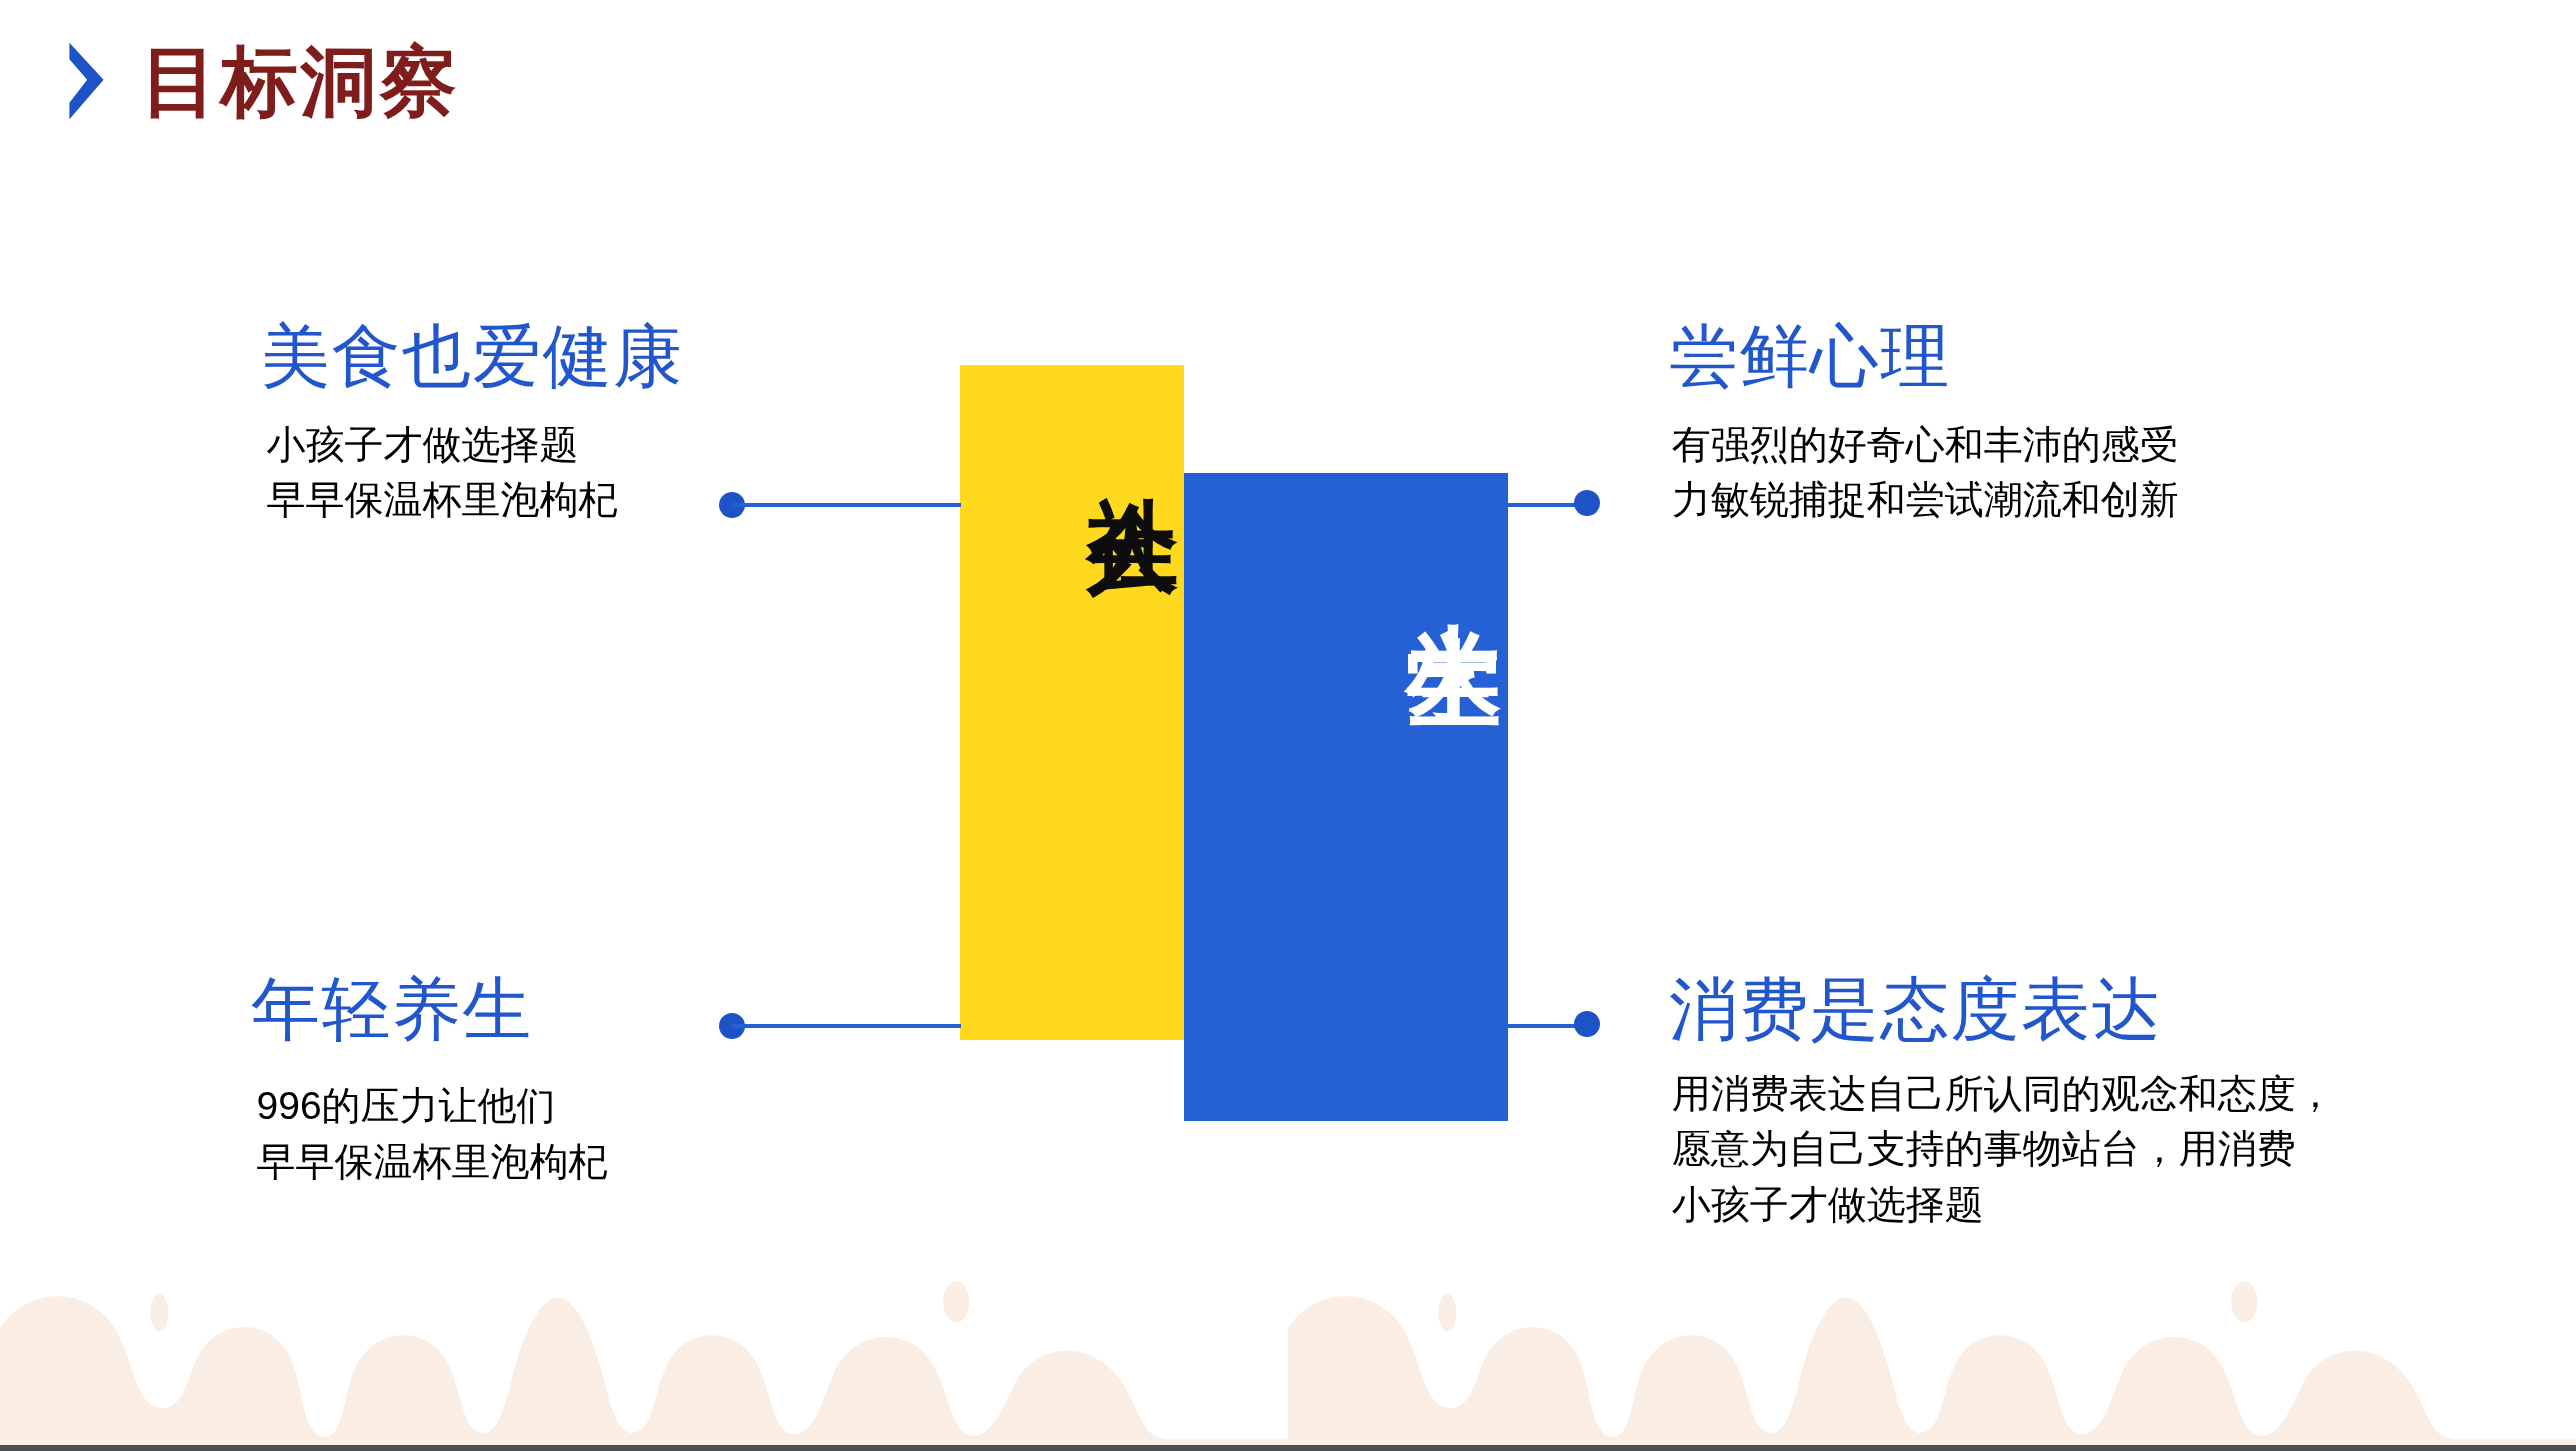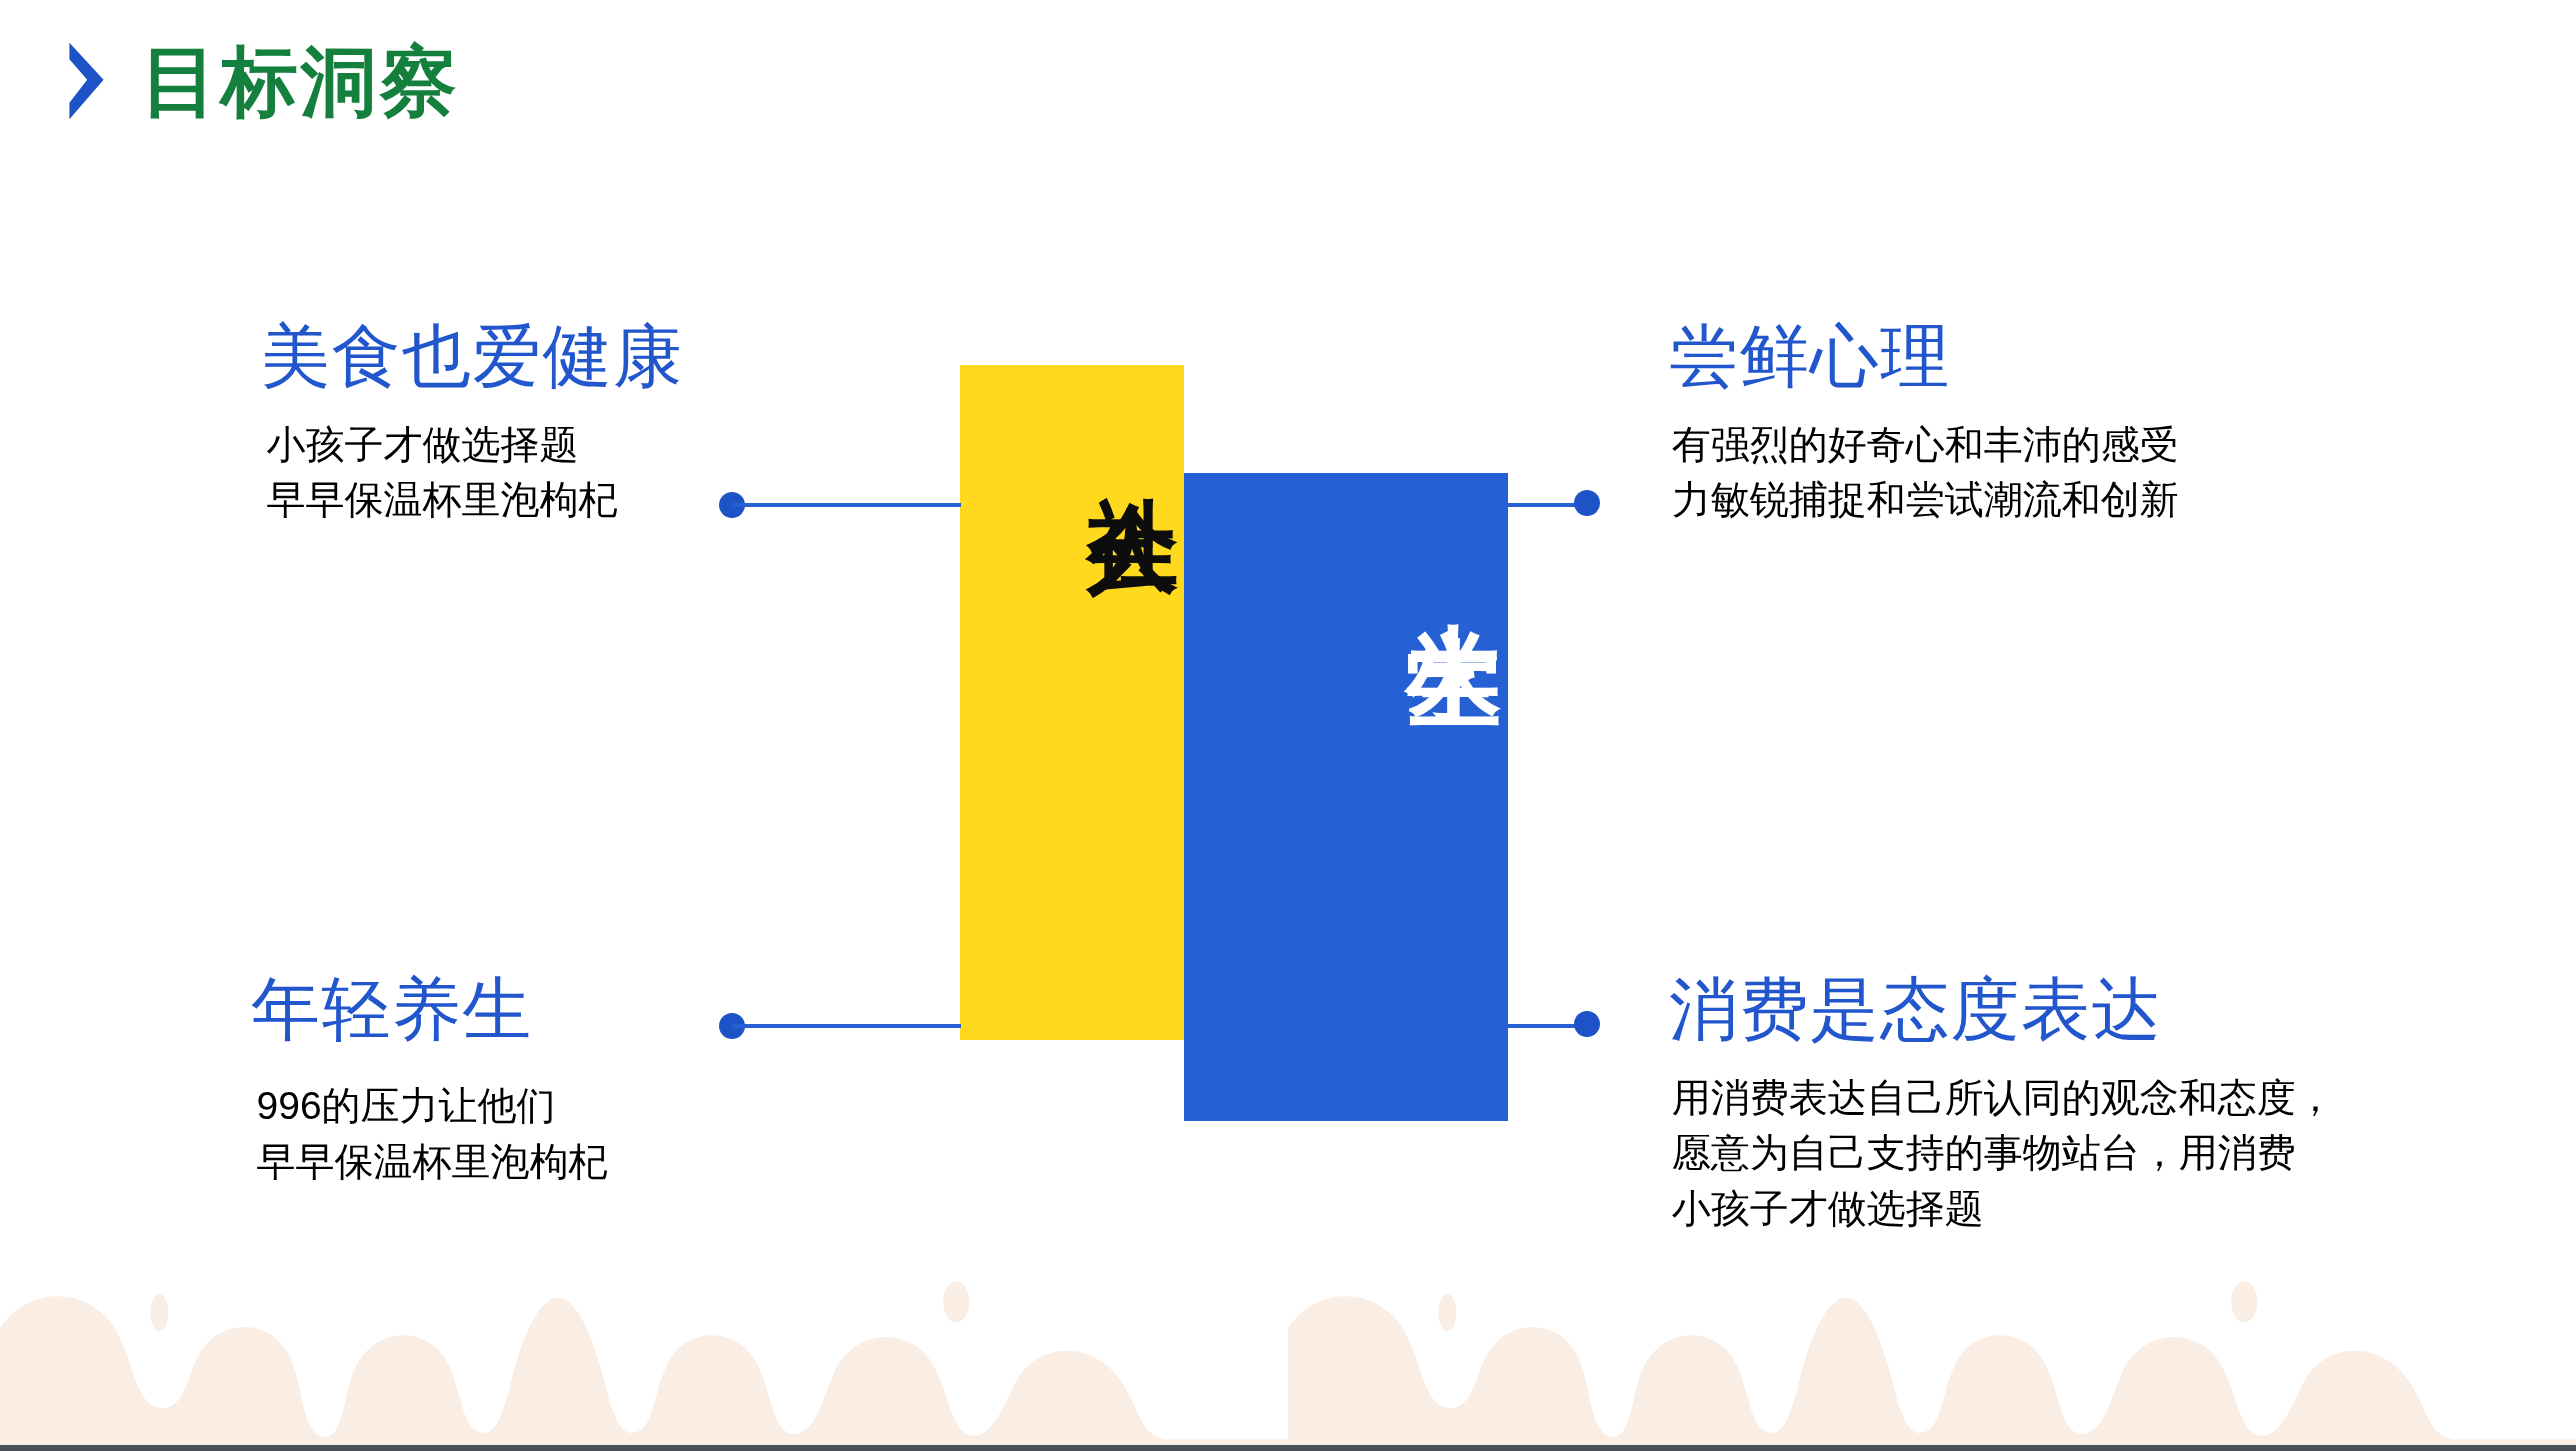"目标洞察" .title-text { color: #15803d -> #7f1d1d }
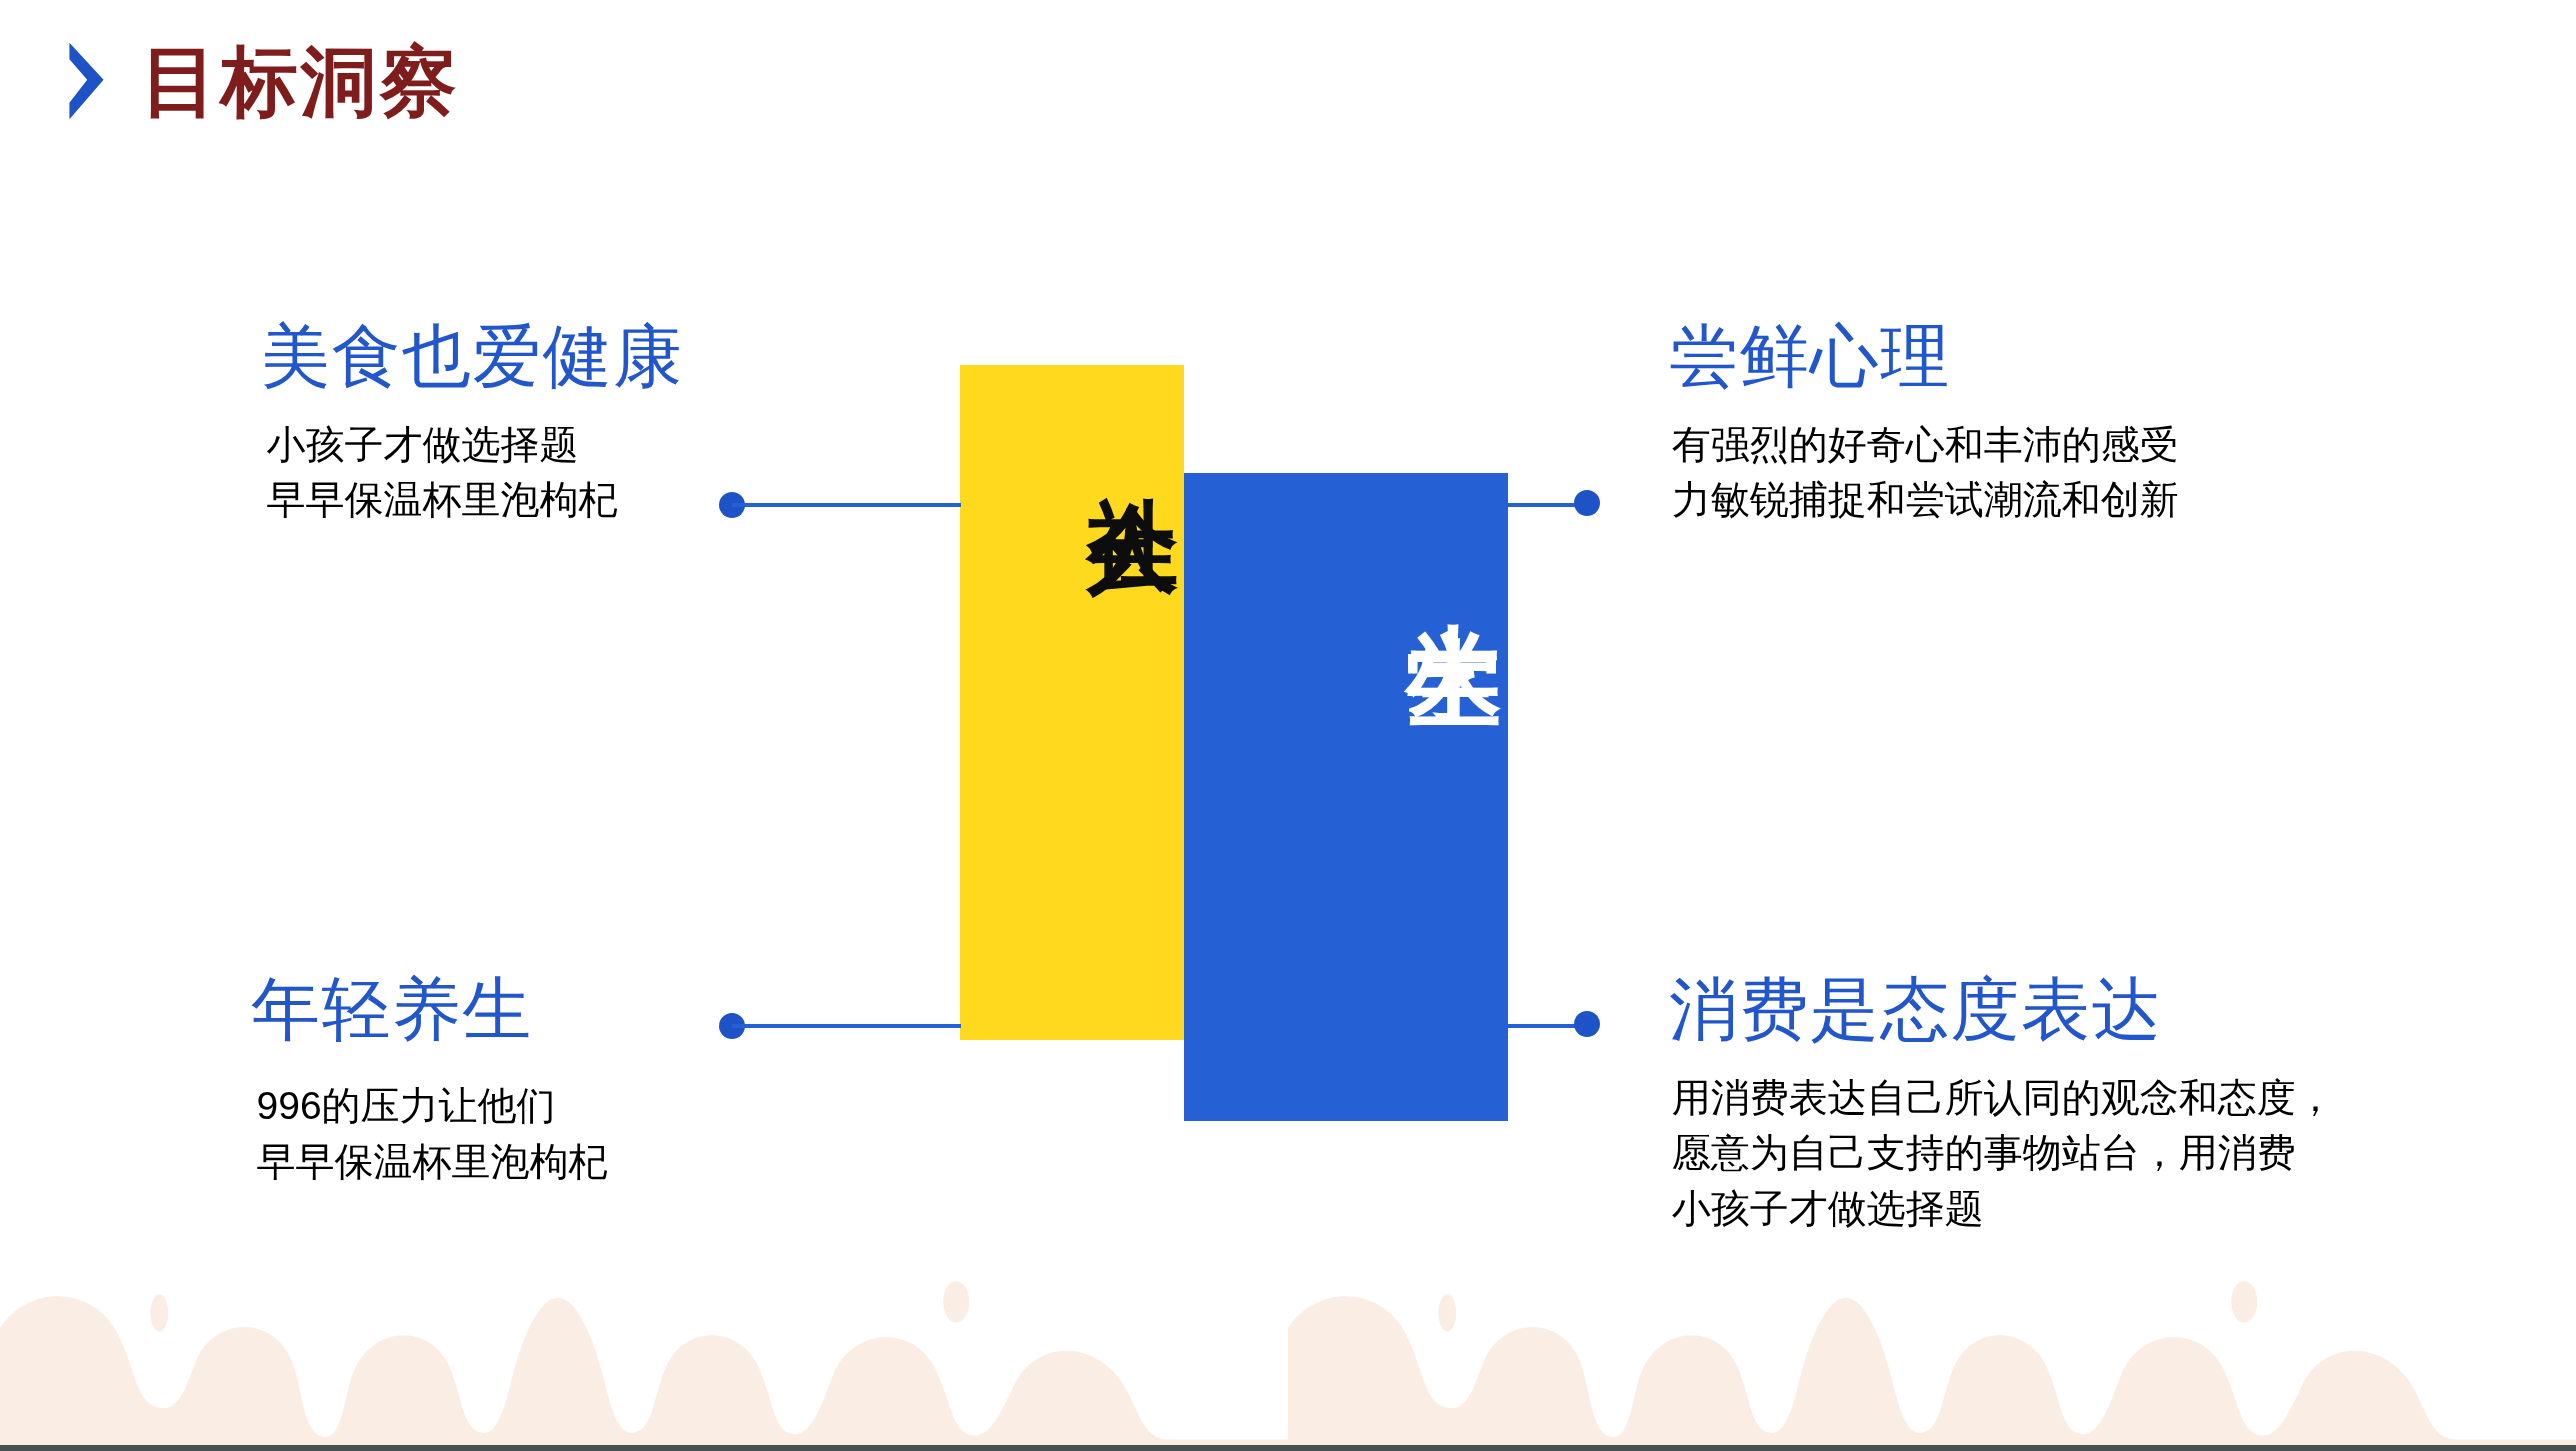"用消费表达自己所认同的观念和态度，" .block-br .block-body { font-family: none -> Liberation Mono, monospace }
